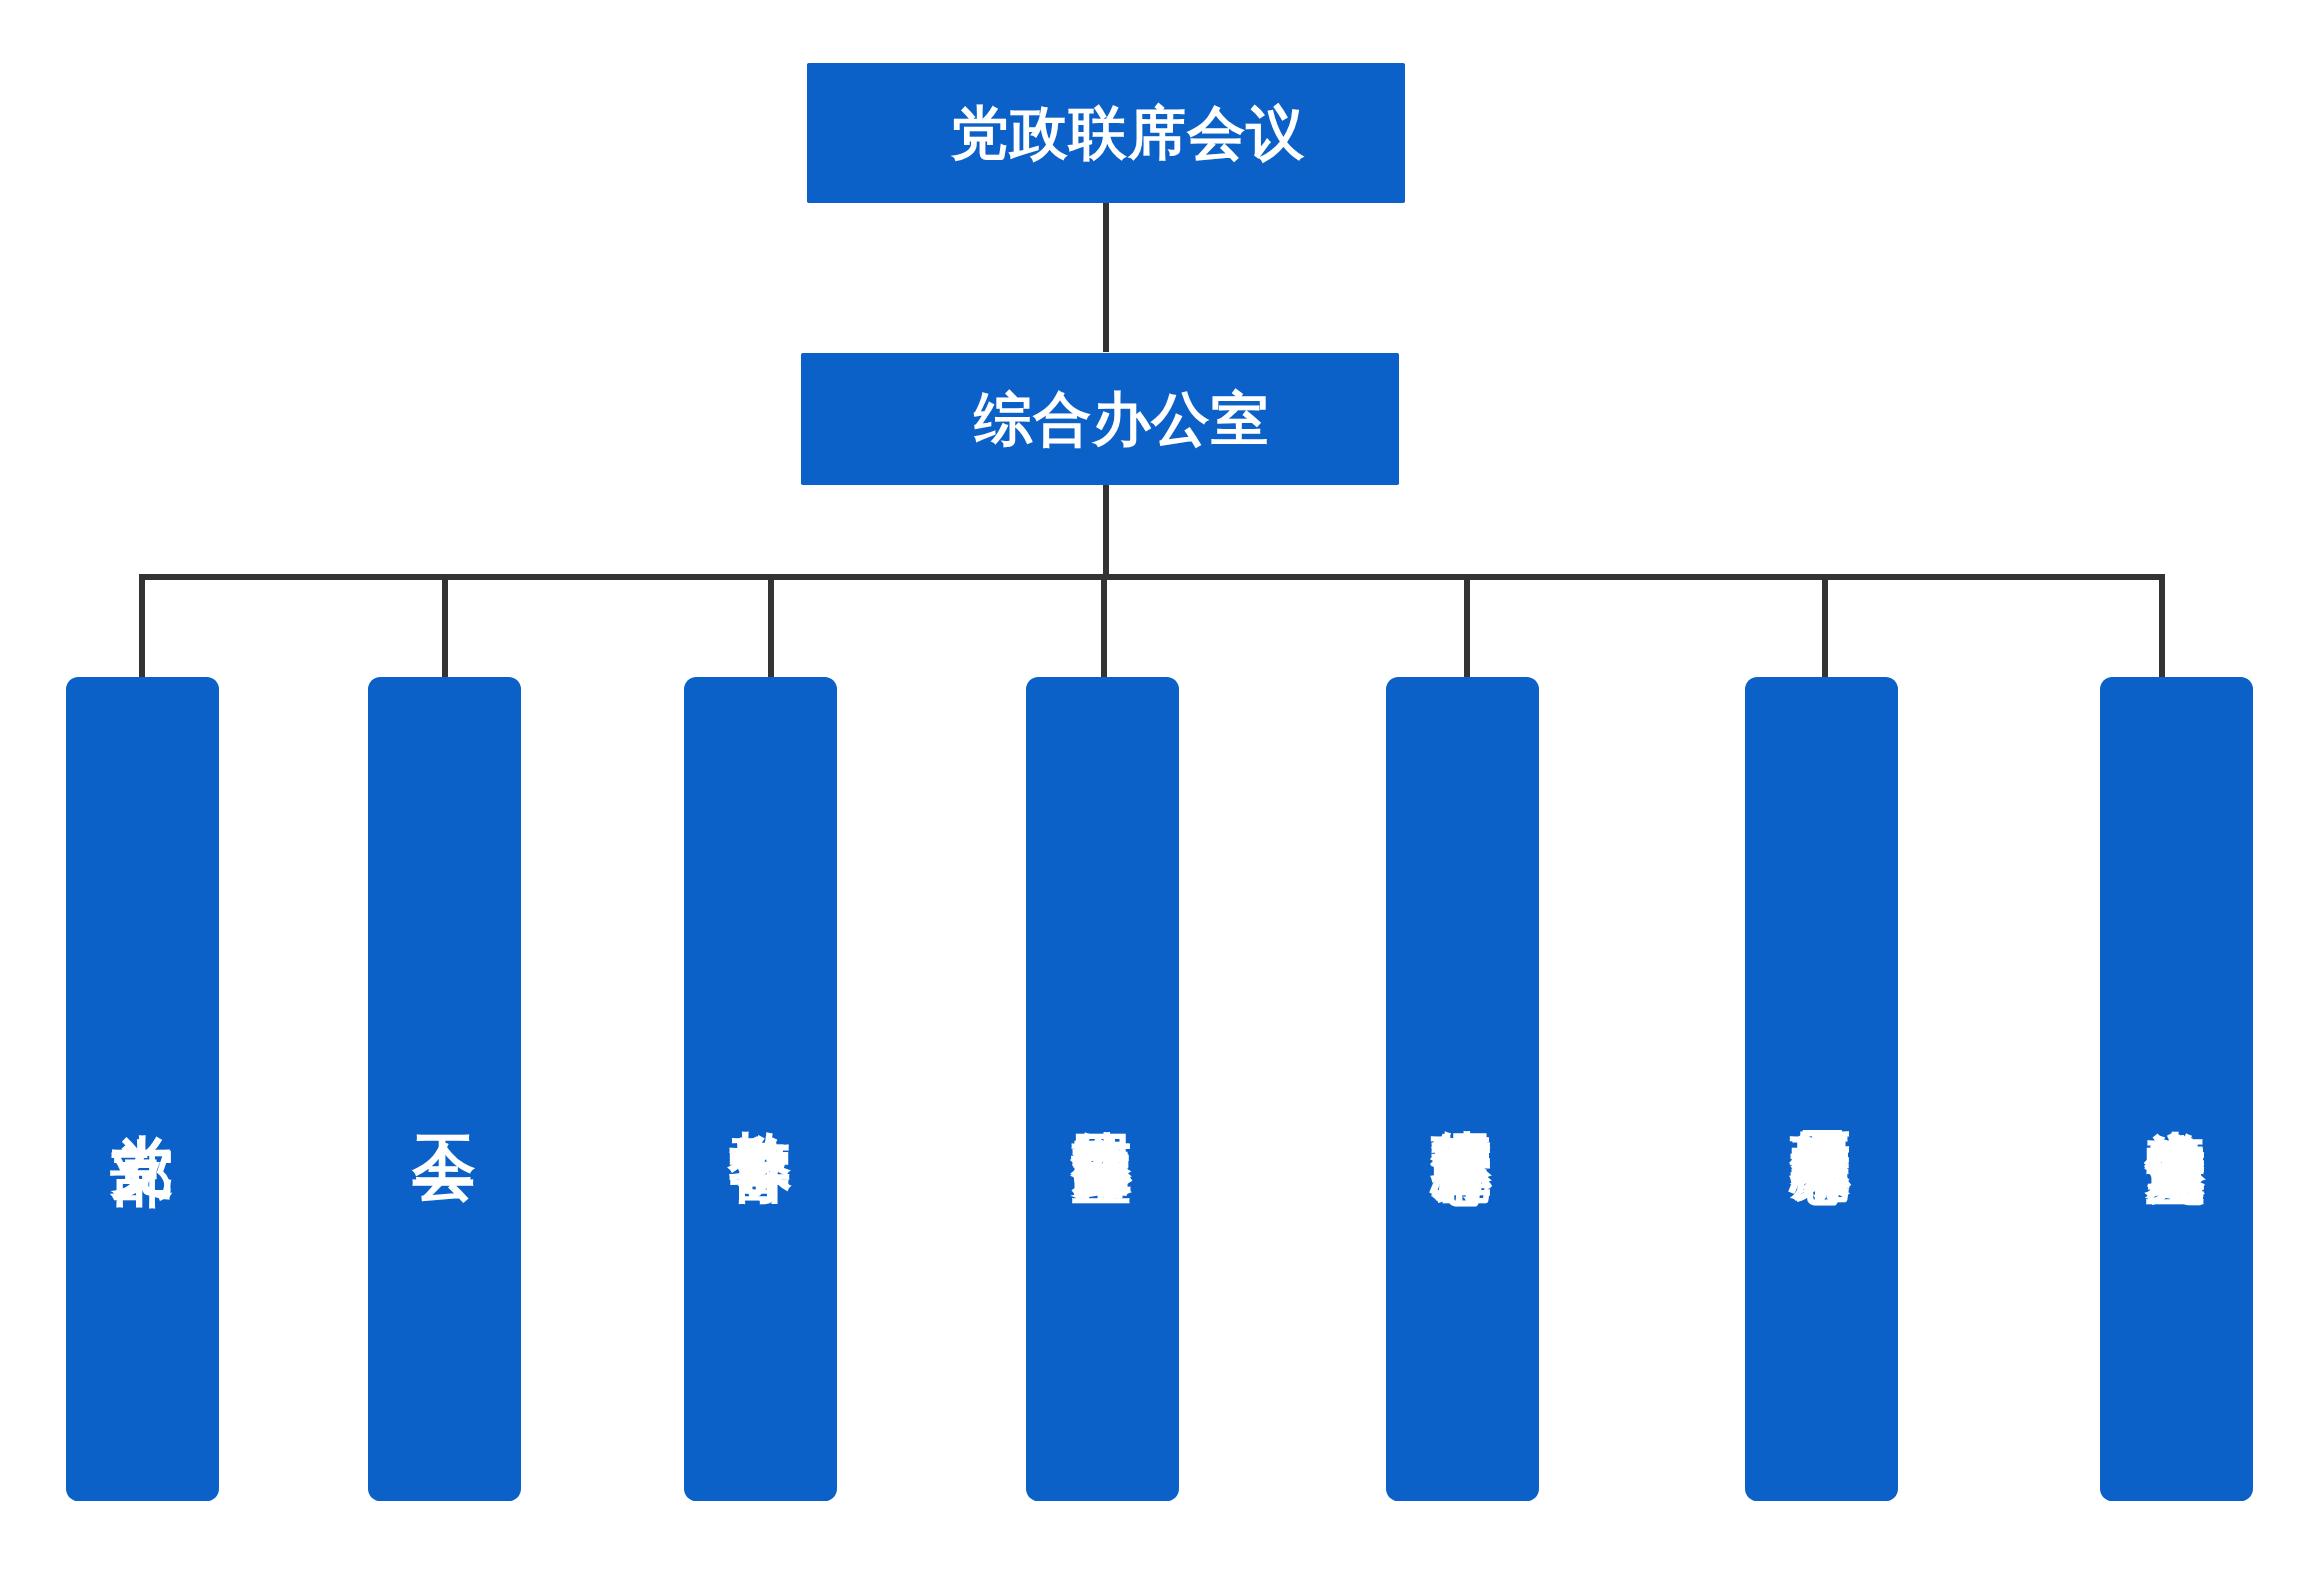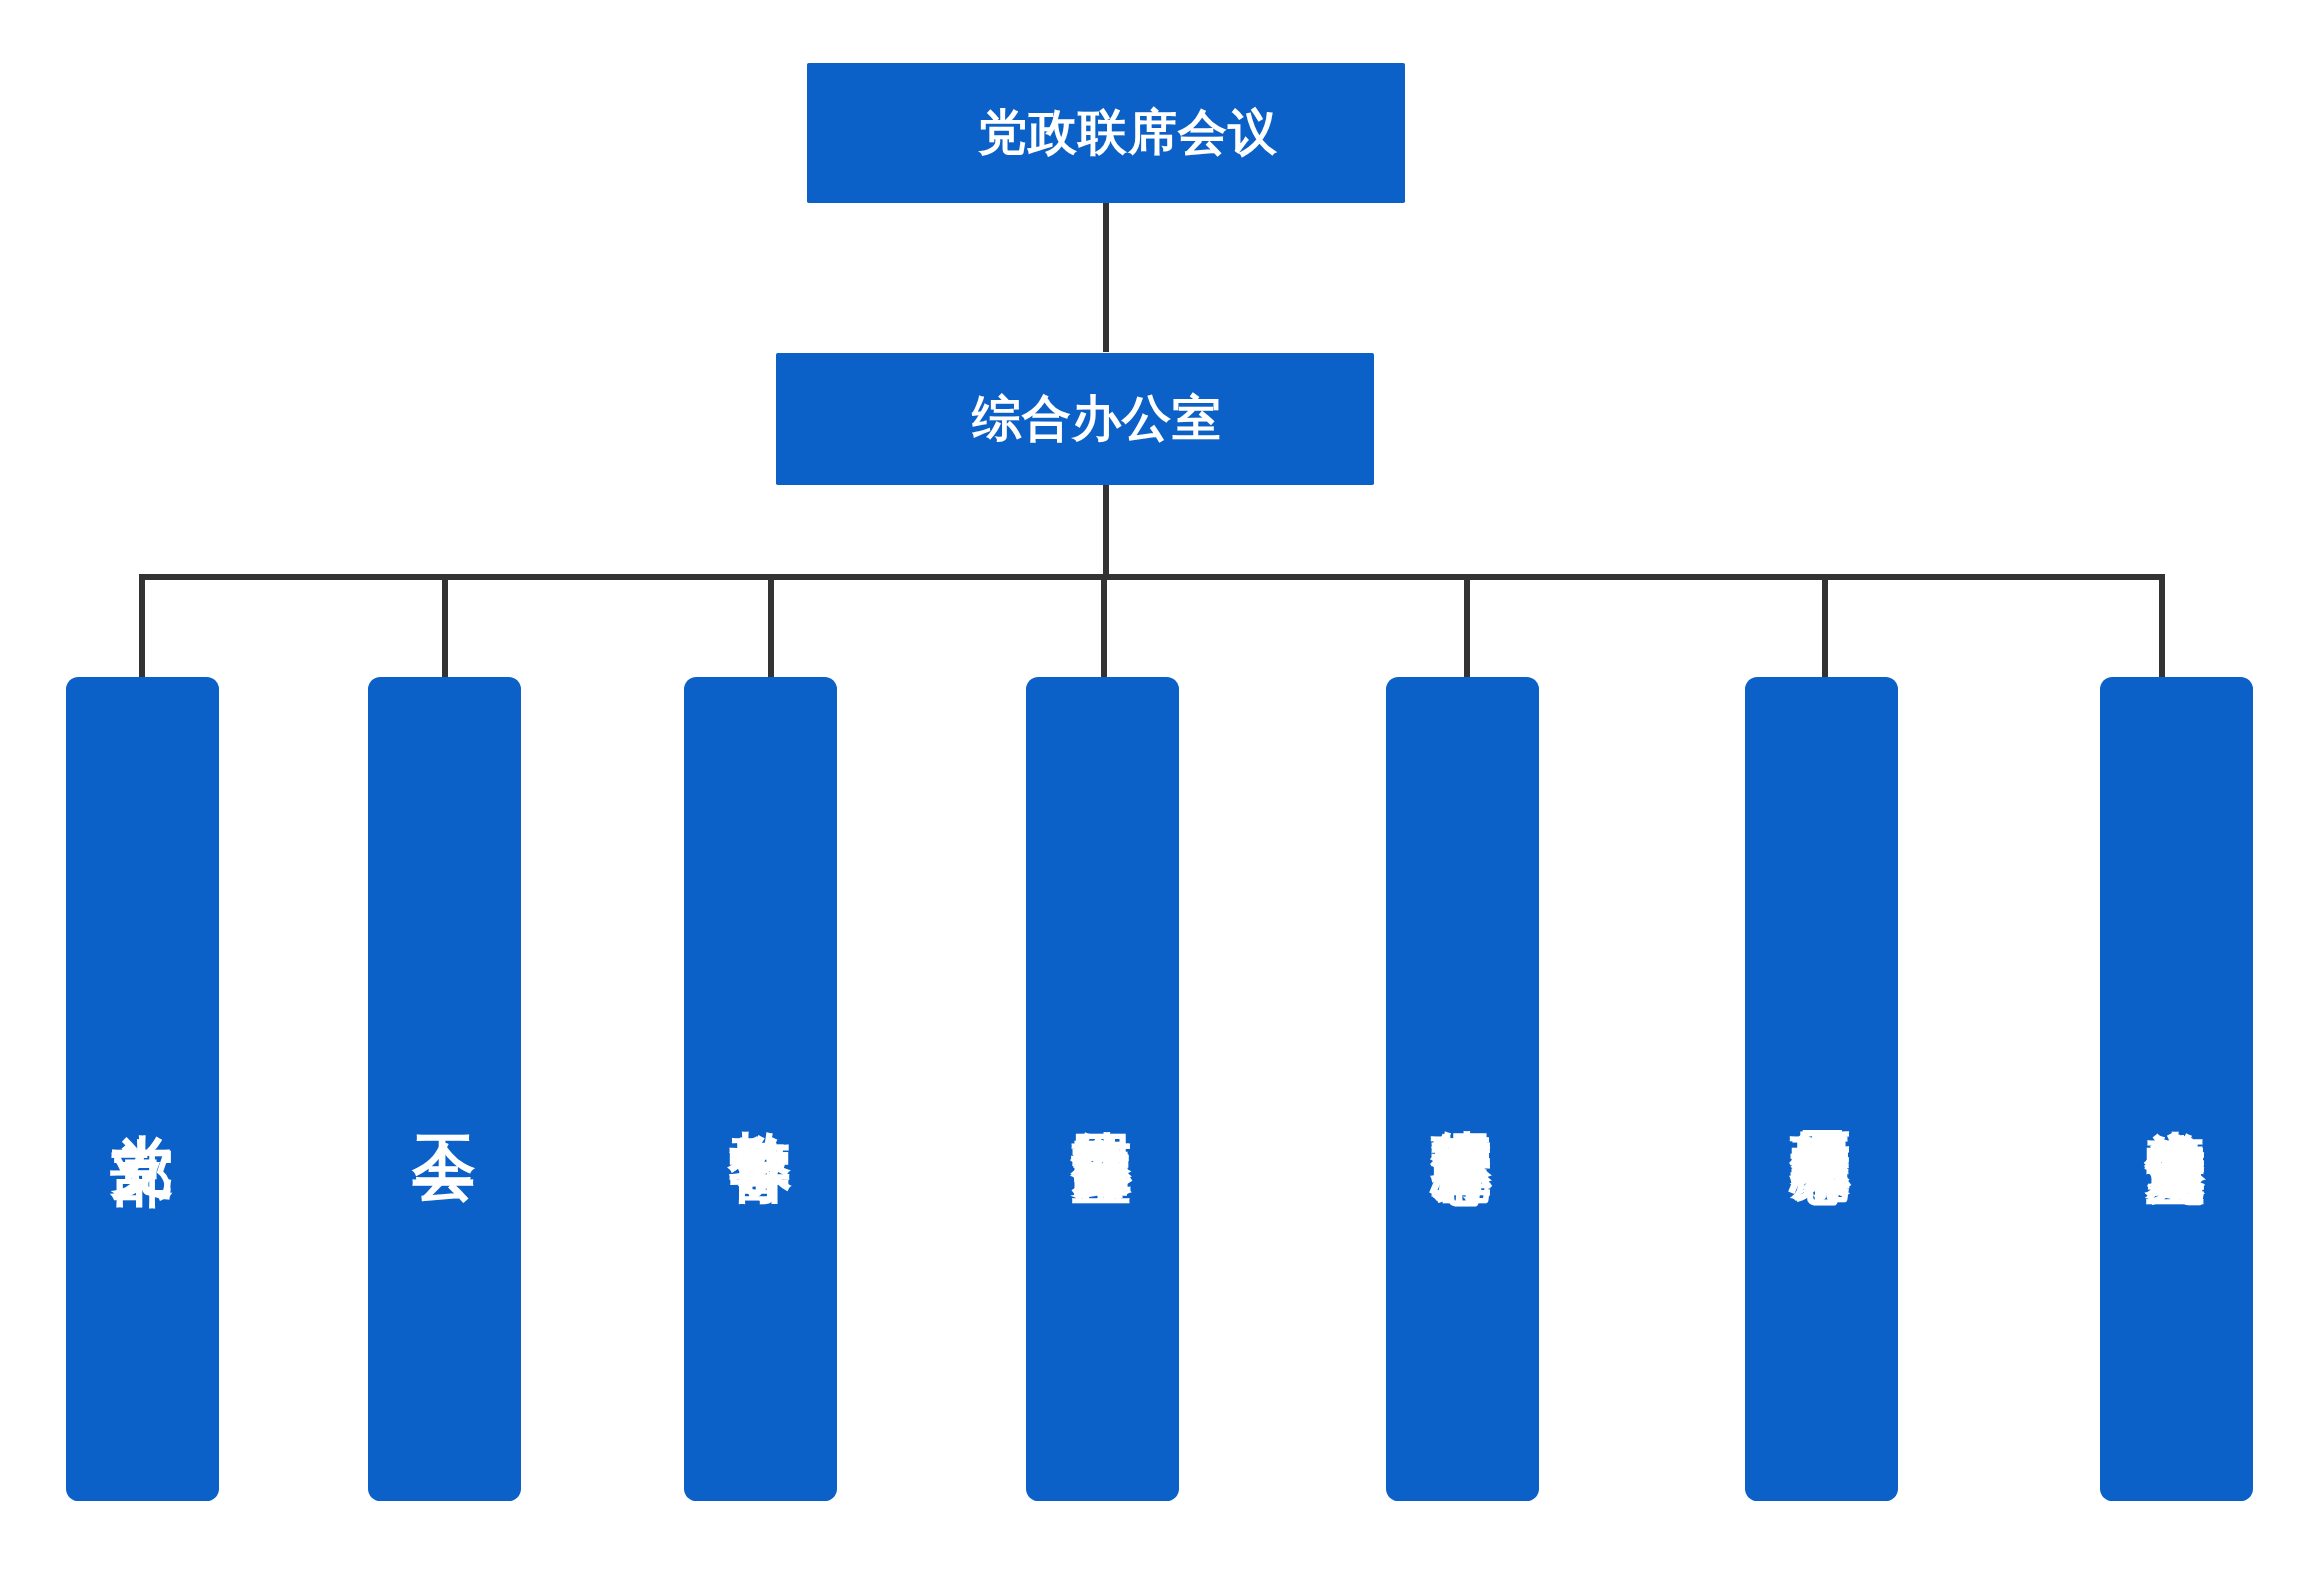"党政联席会议" .node.top .node-label { font-size: 49px -> 58px }
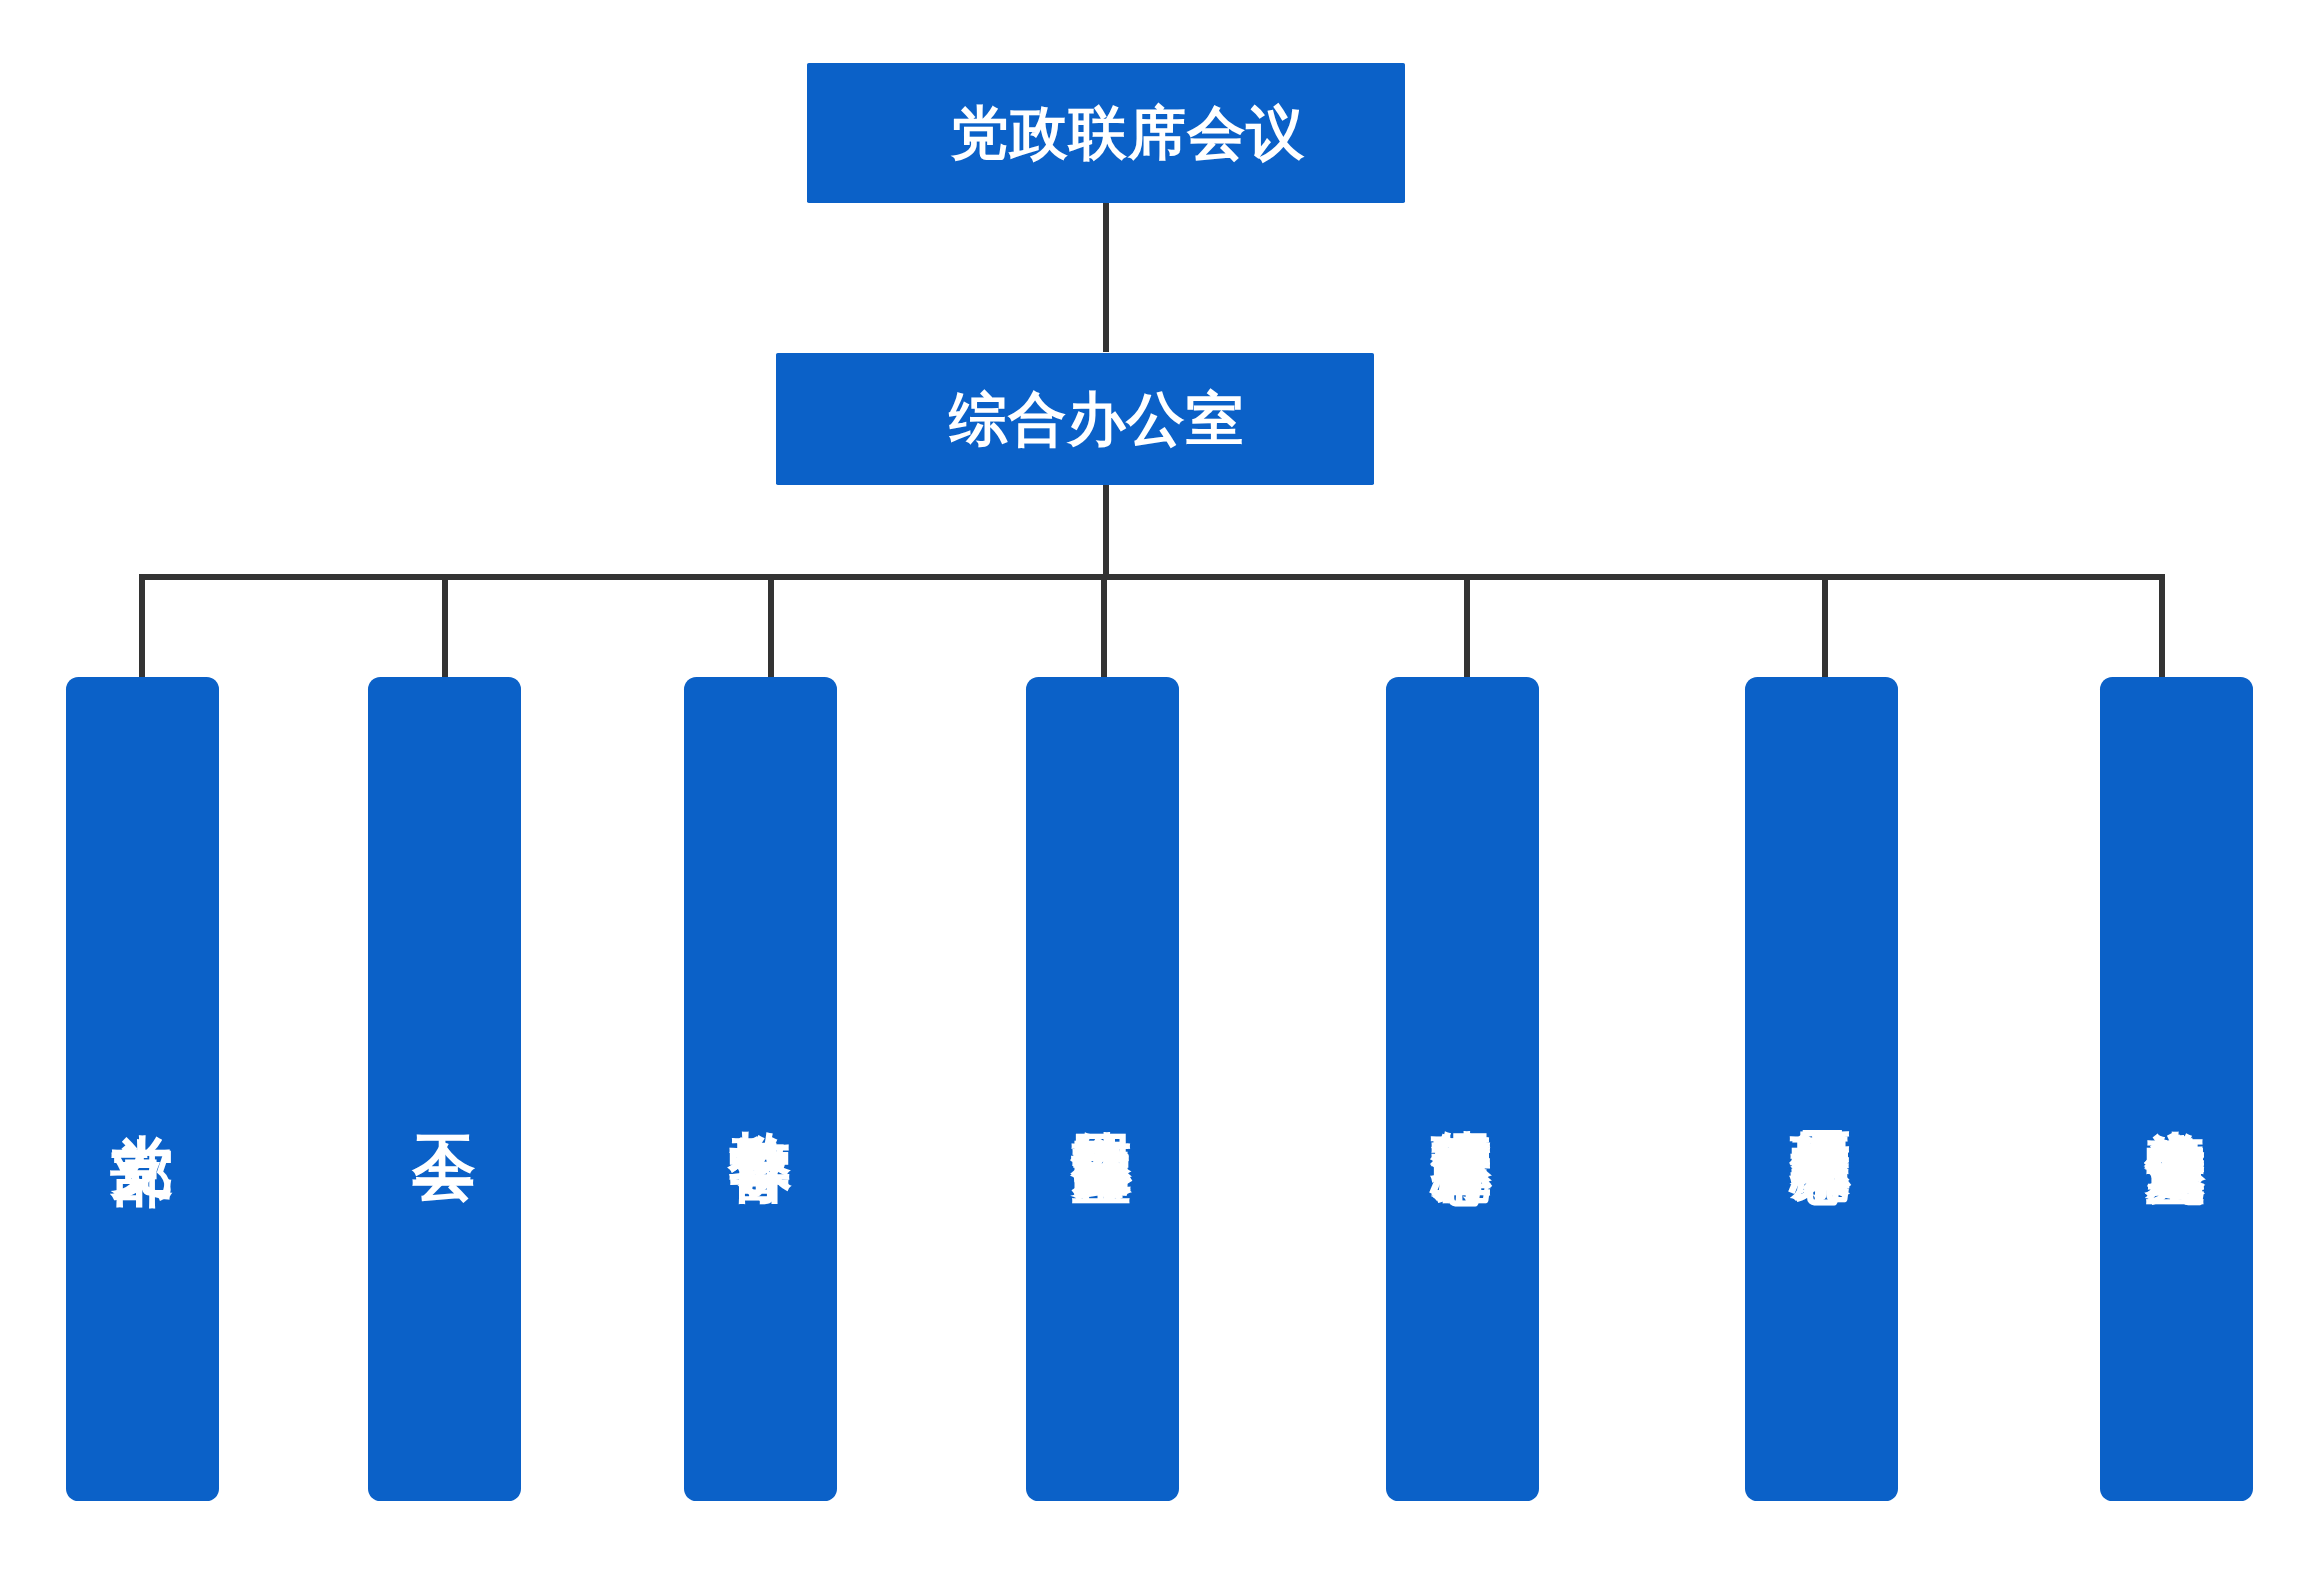"综合办公室" div.node { left: 776px -> 801px }
